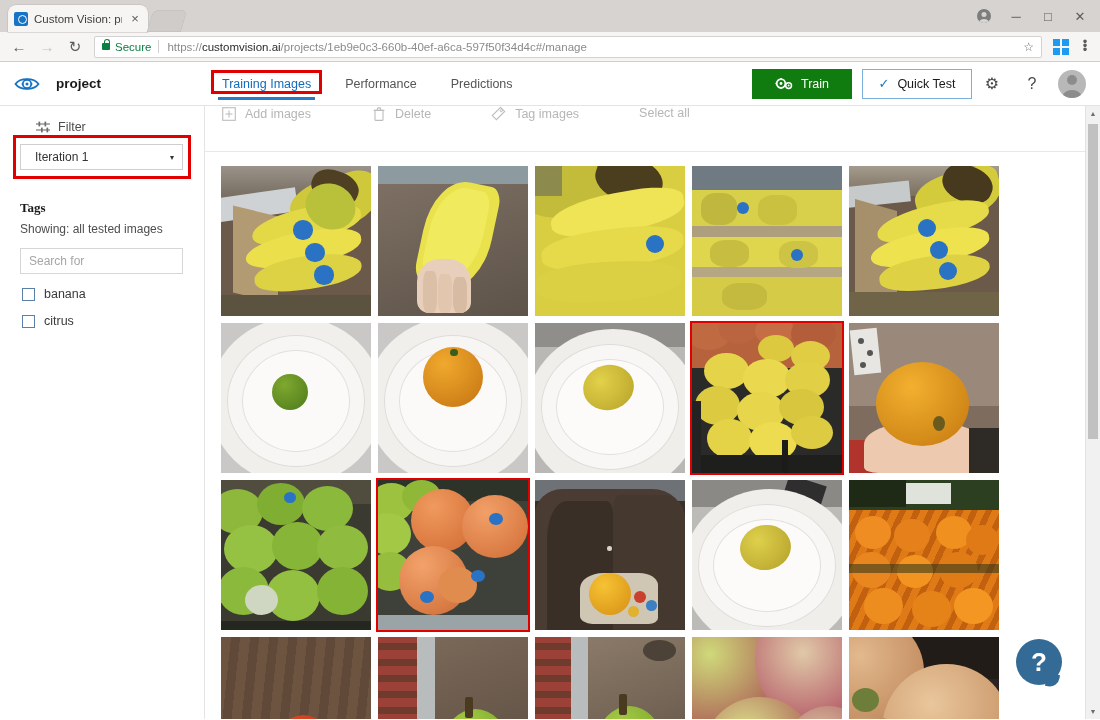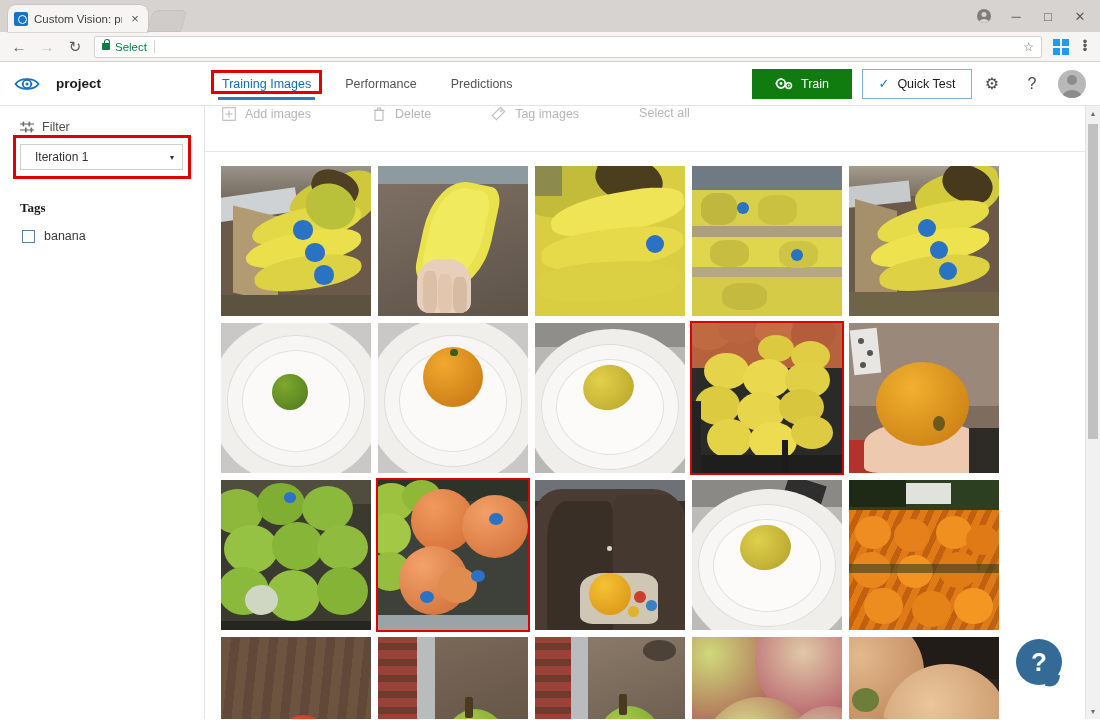"Select" span.secure-label { text: Select -> Secure }
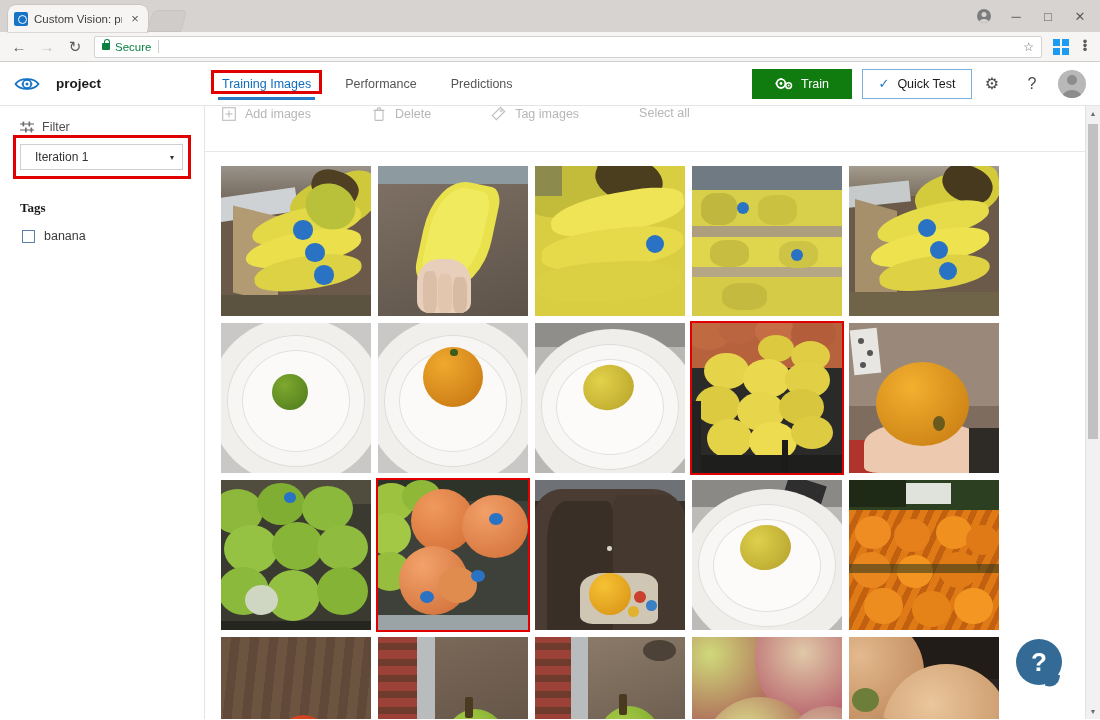"https://customvision.ai/projects/1eb9e0c" span.url { html: none -> <span><span>https://</span><b>customvision.ai</b><span>/projects/1eb9e0c3-660b-40ef-a6ca-597f50f34d4c#/manage</span></span> }
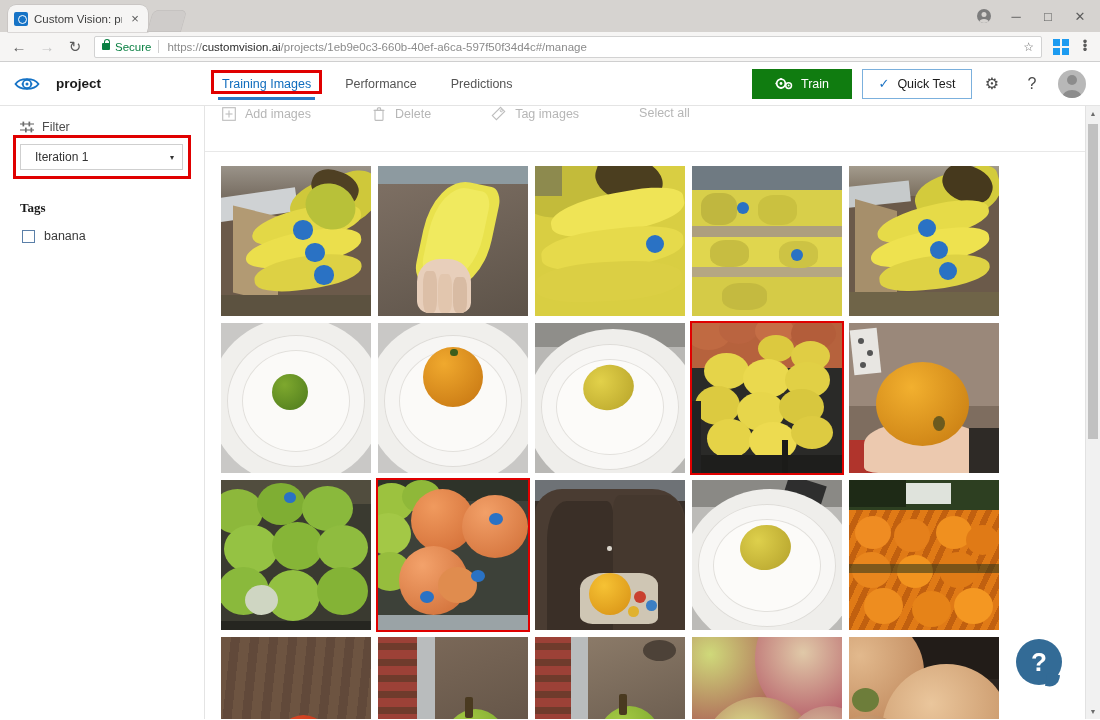"Filter" .filter-row { margin-left: none -> 16px }
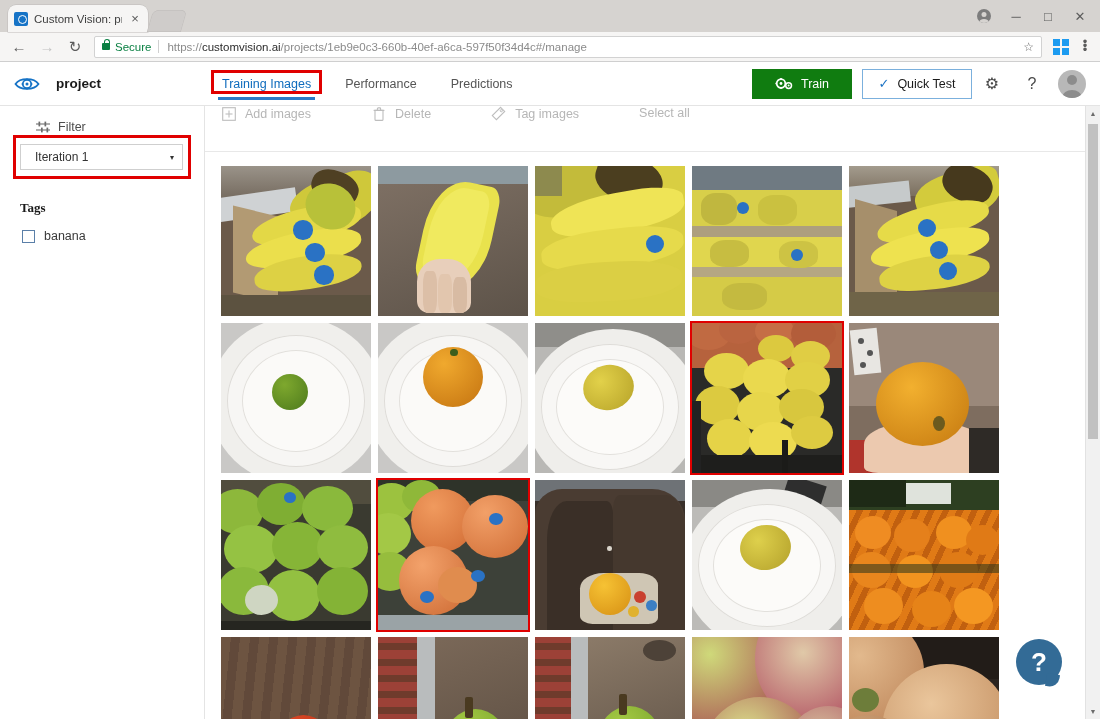"Showing: all tested images" div.showing-text { html: none -> <div>Showing: all tested images</div> }
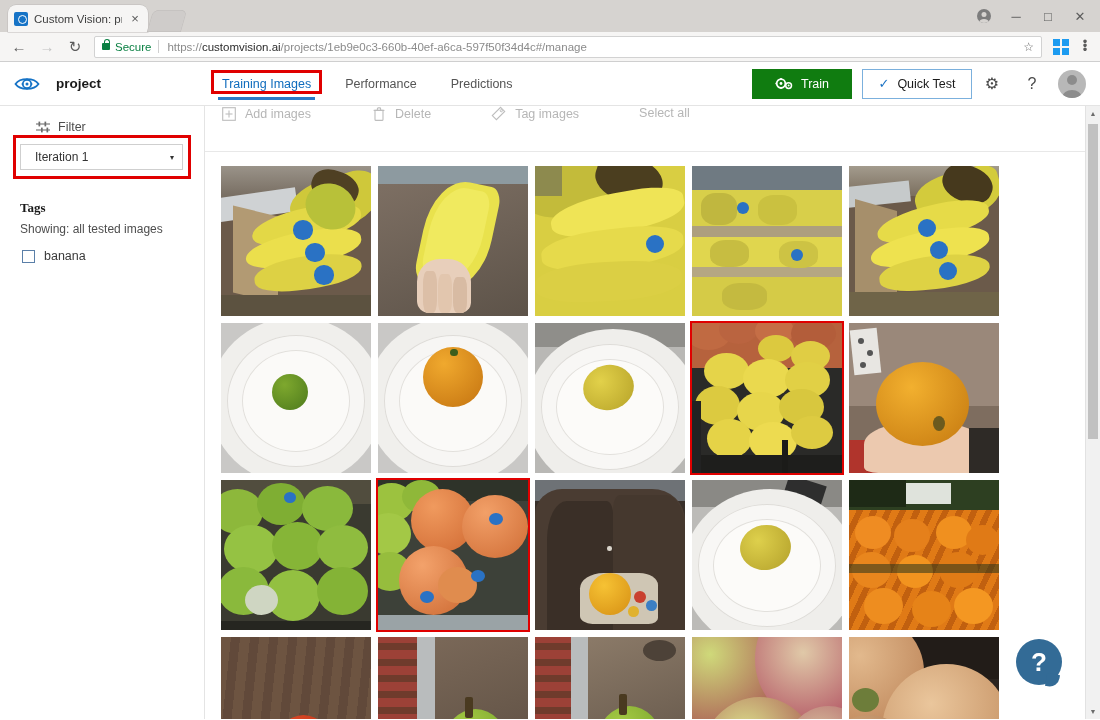"Search for" div.search-box { html: none -> <div> <input> </div> }
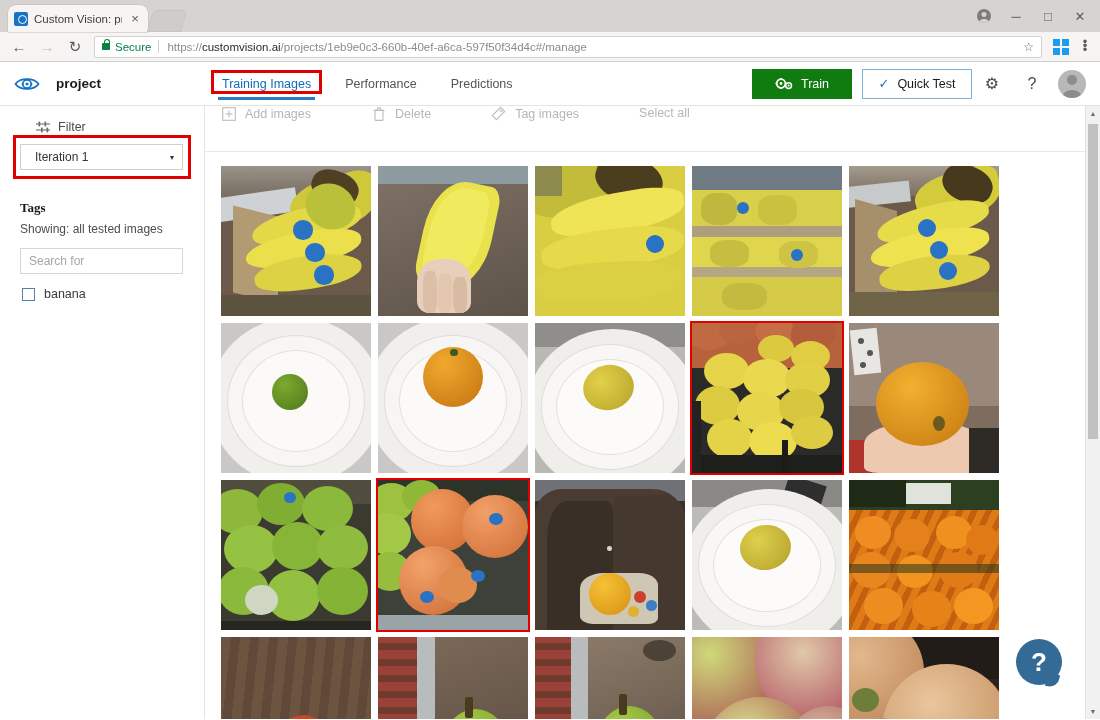"citrus" div.tag-item { html: none -> <div> <span></span> <span>citrus</span> </div> }
